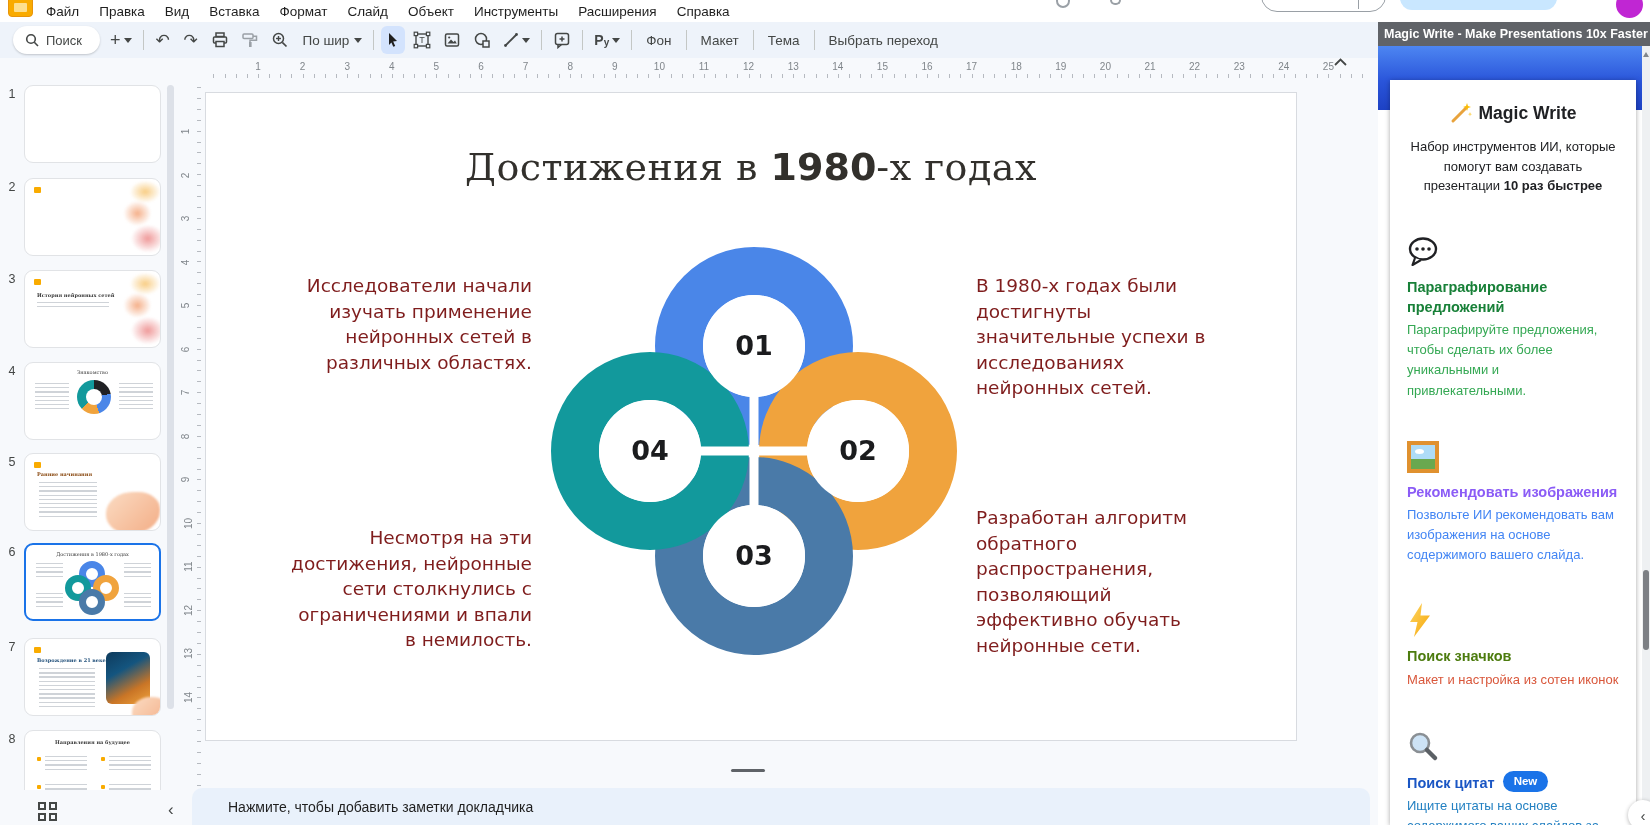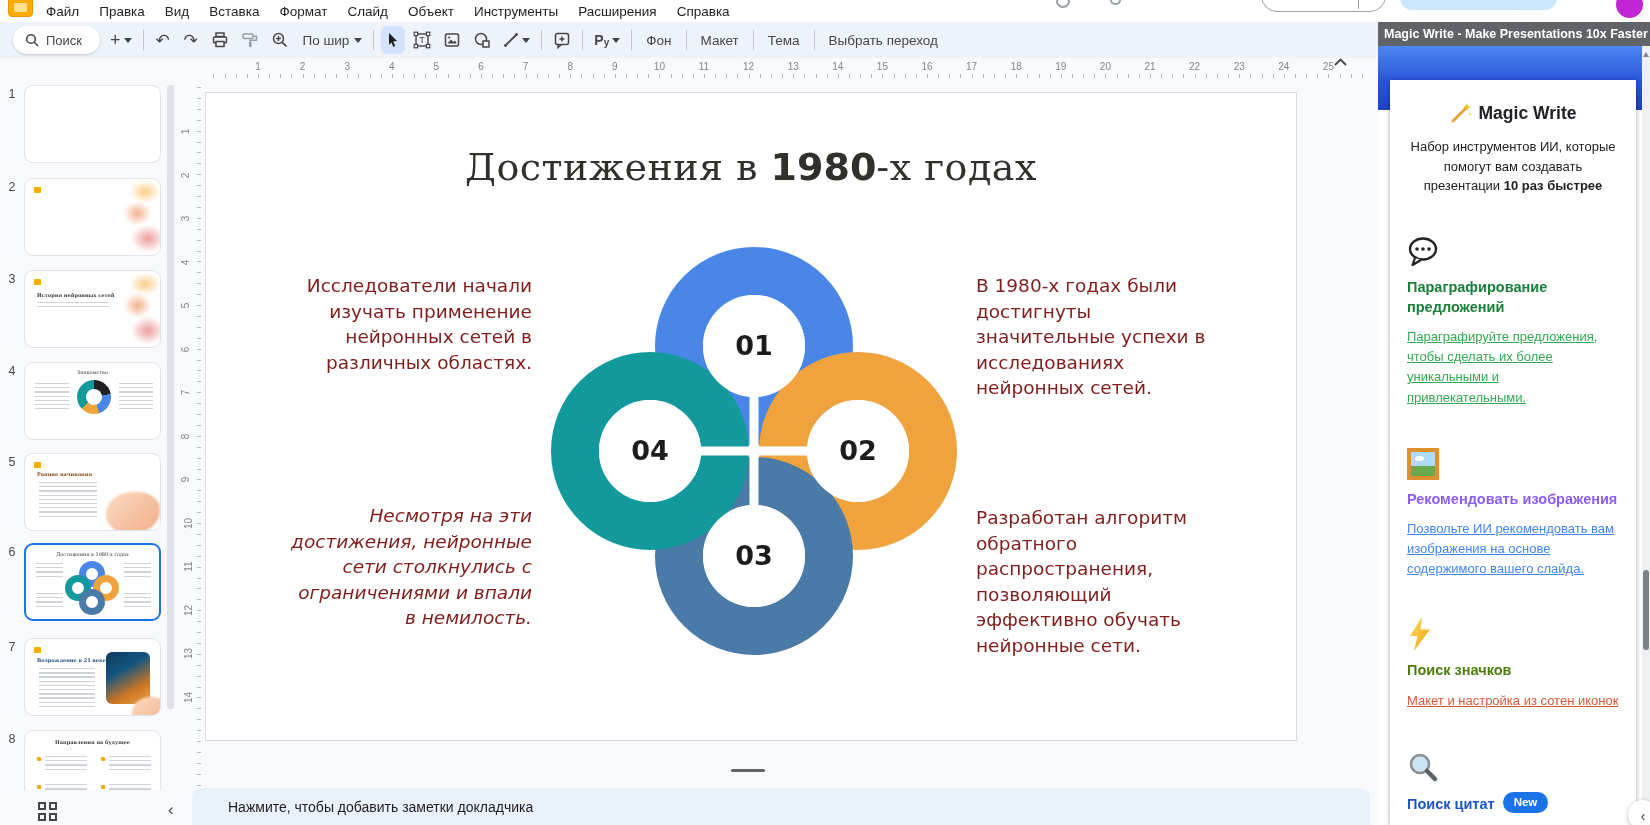"Параграфируйте предложения, чтобы" .mw-sec-desc { margin-top: 10px -> 3px; text-decoration: underline -> none }
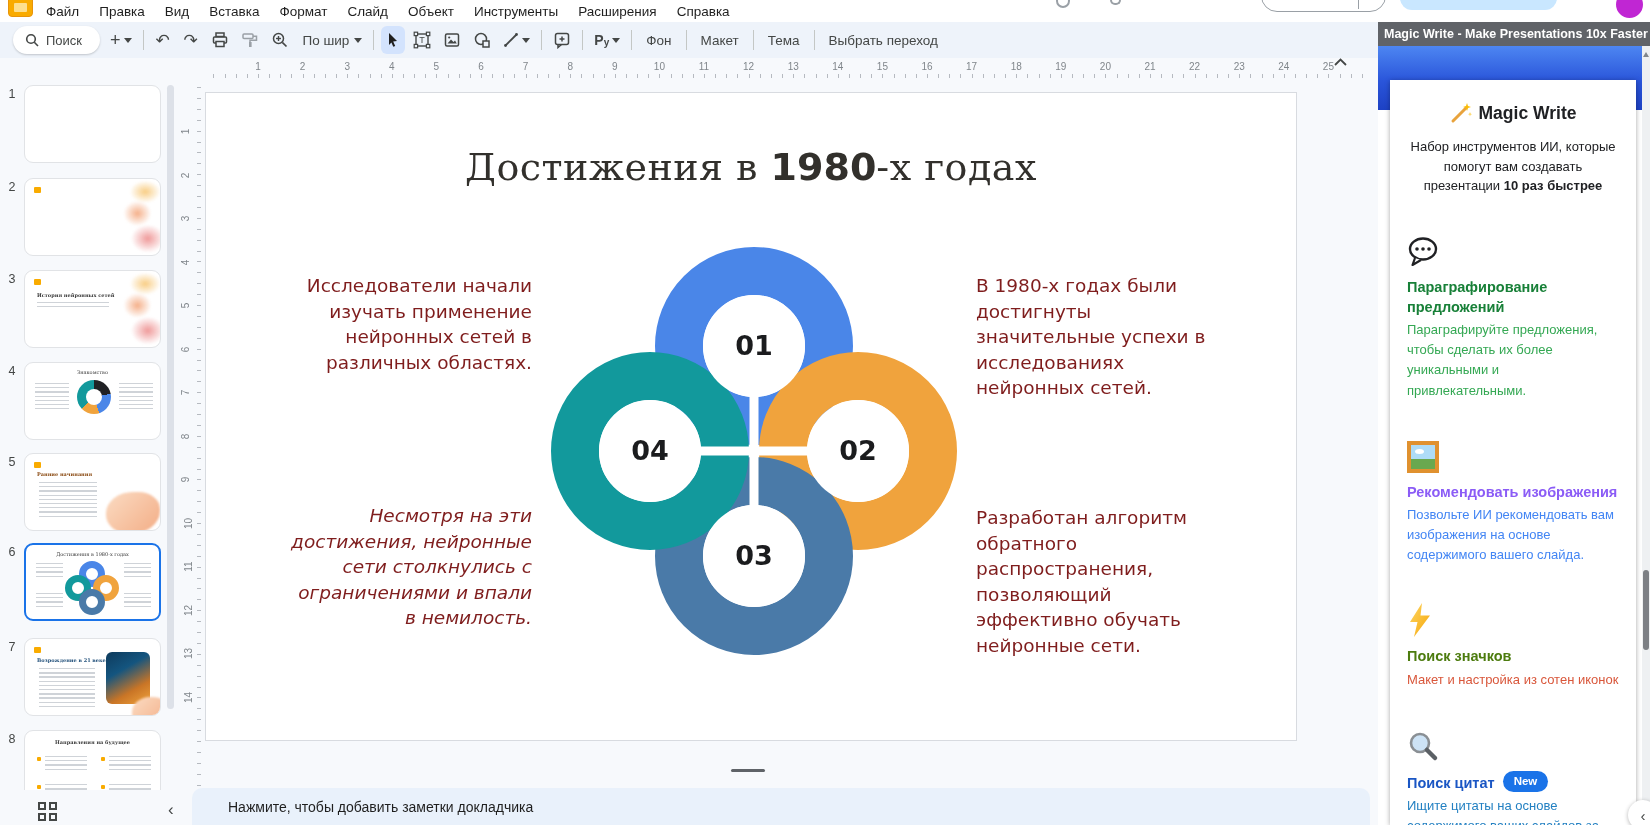"Несмотря на эти достижения, нейронные" div.s-text { font-style: italic -> none; top: 410px -> 432px }
